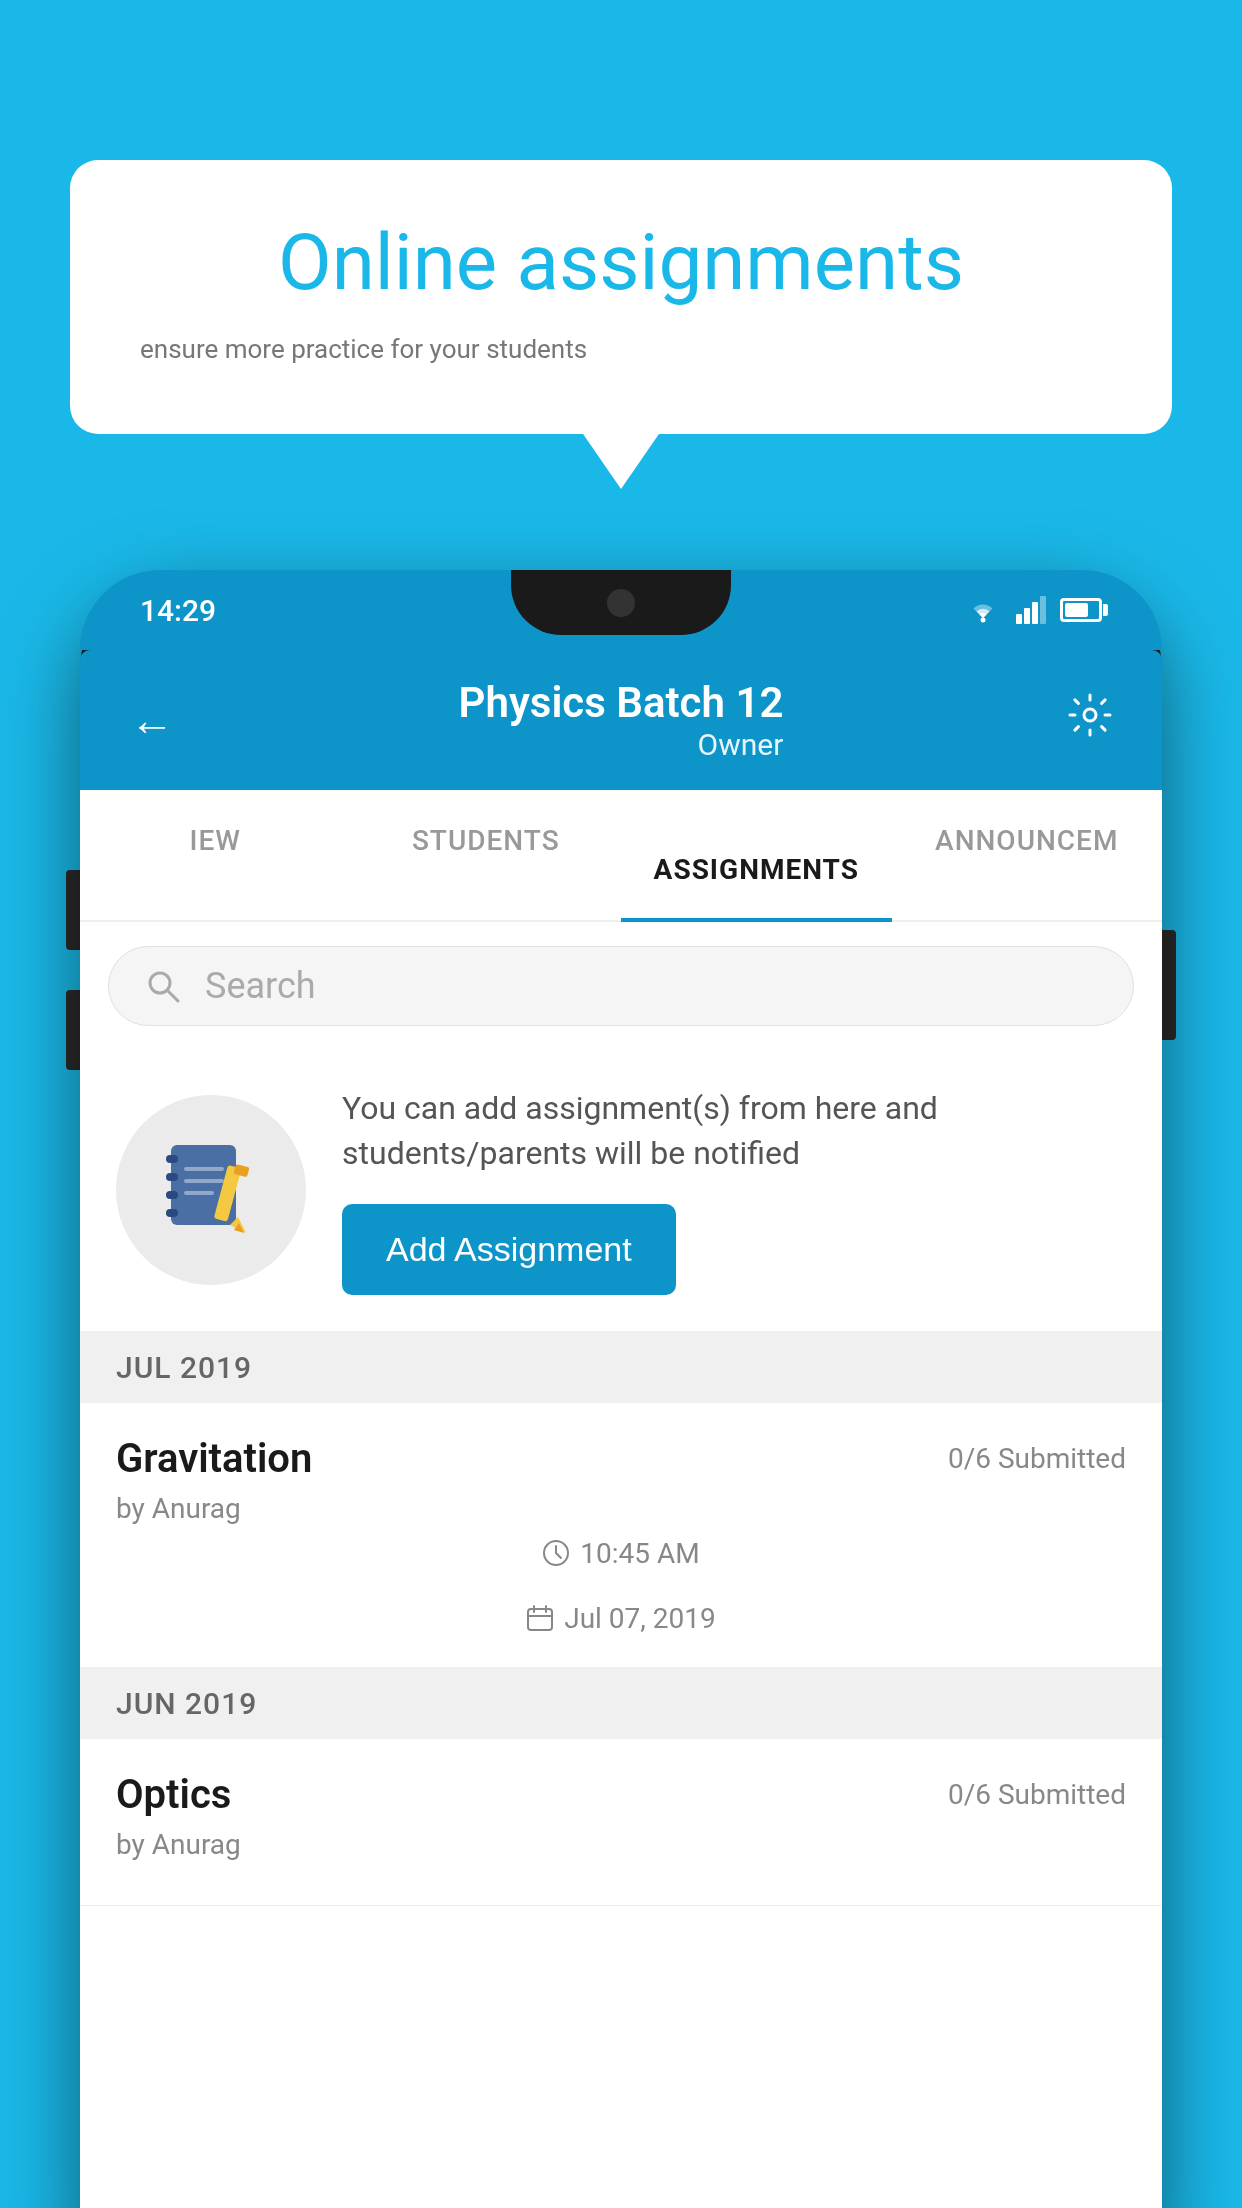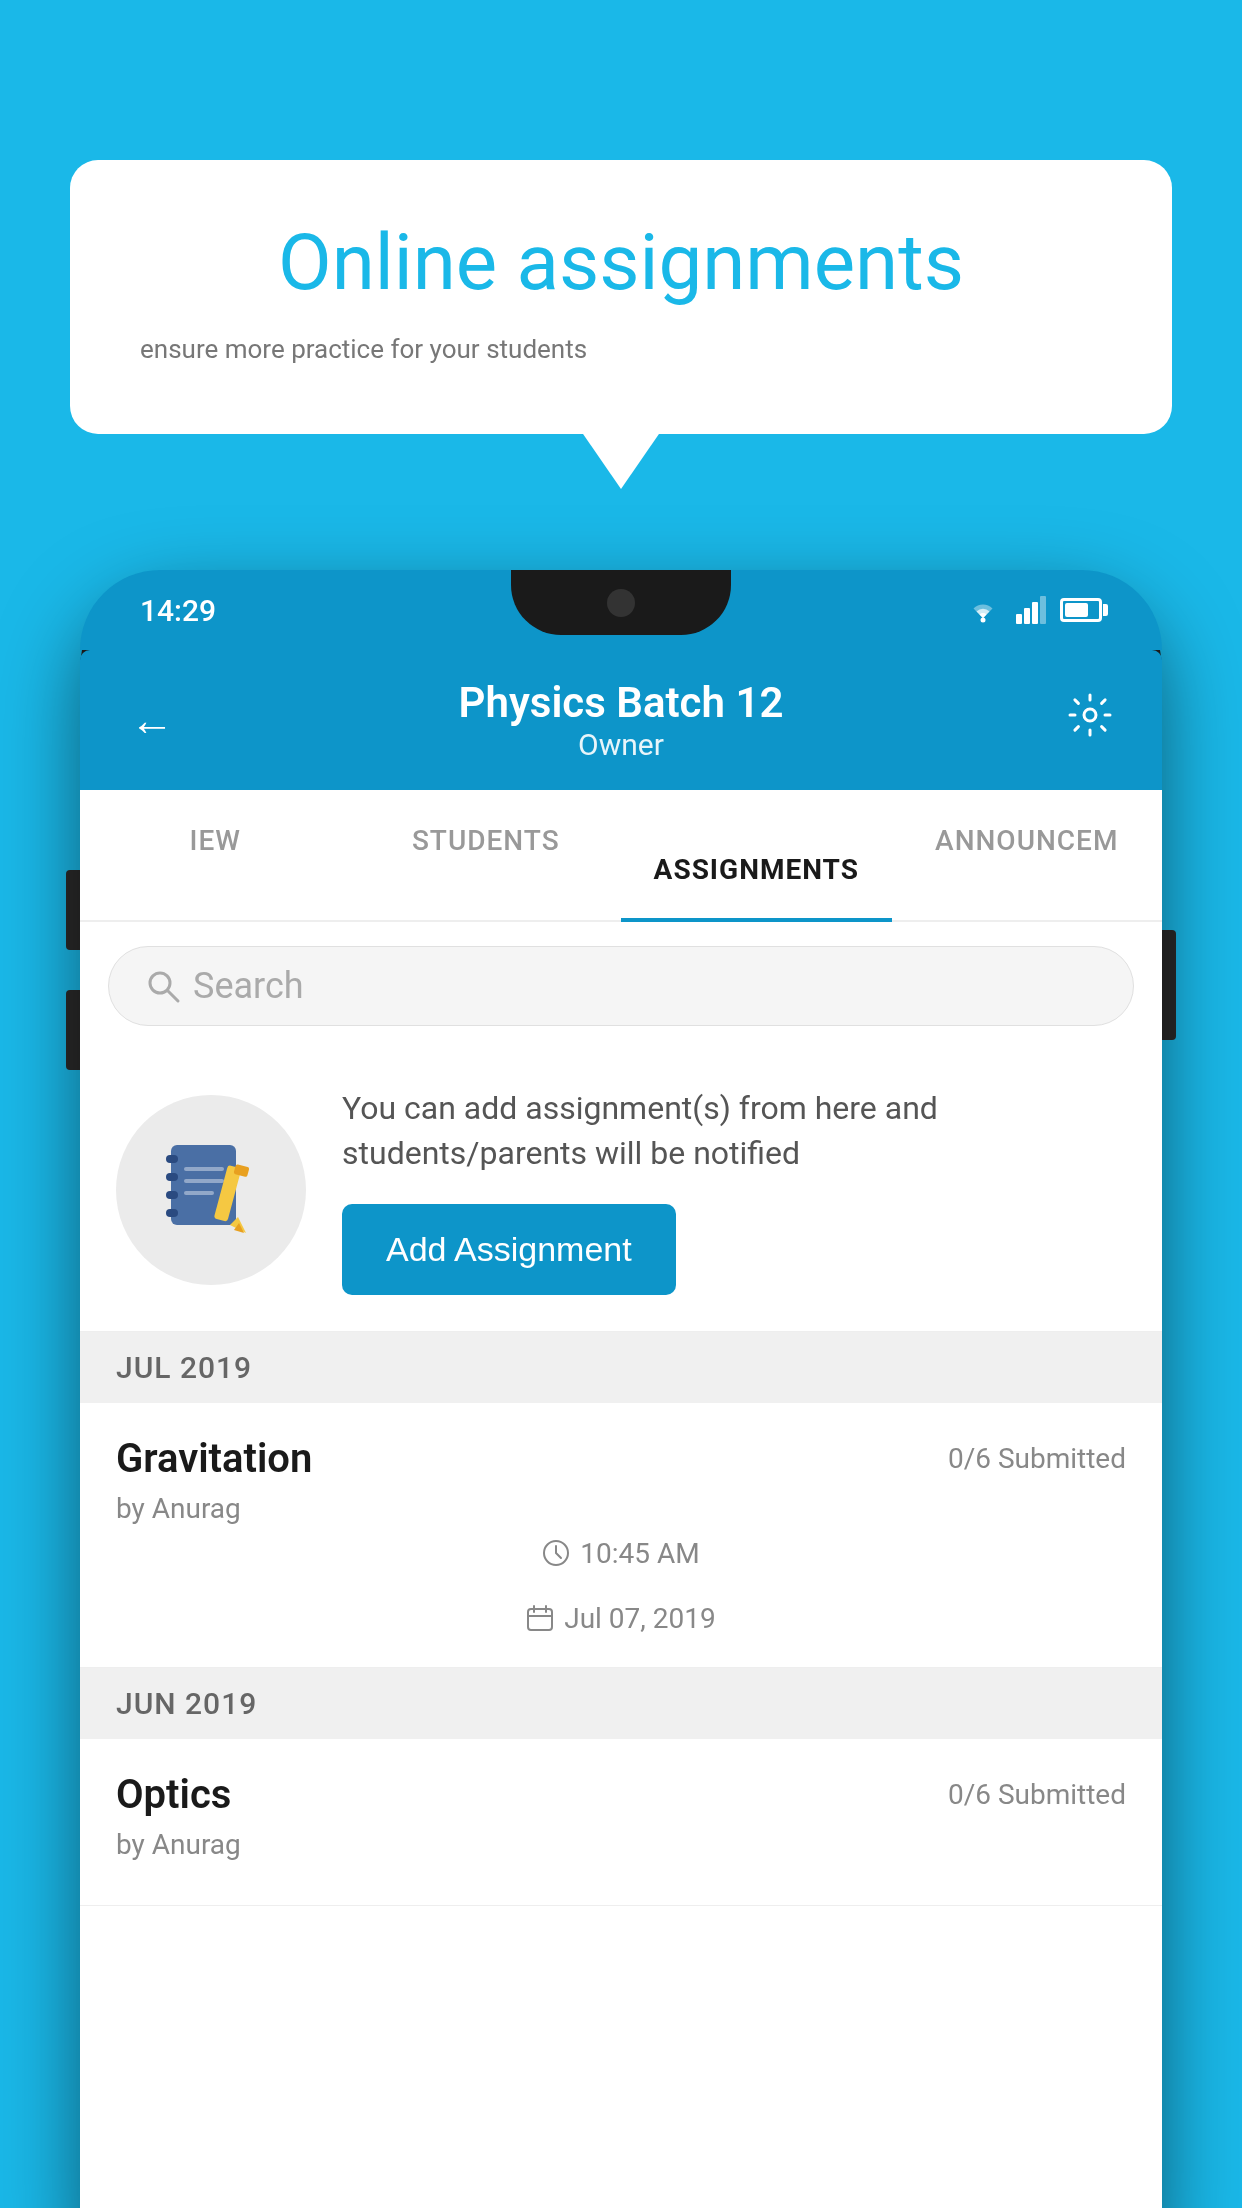"Physics Batch 12" .header-title-group { text-align: center -> right }
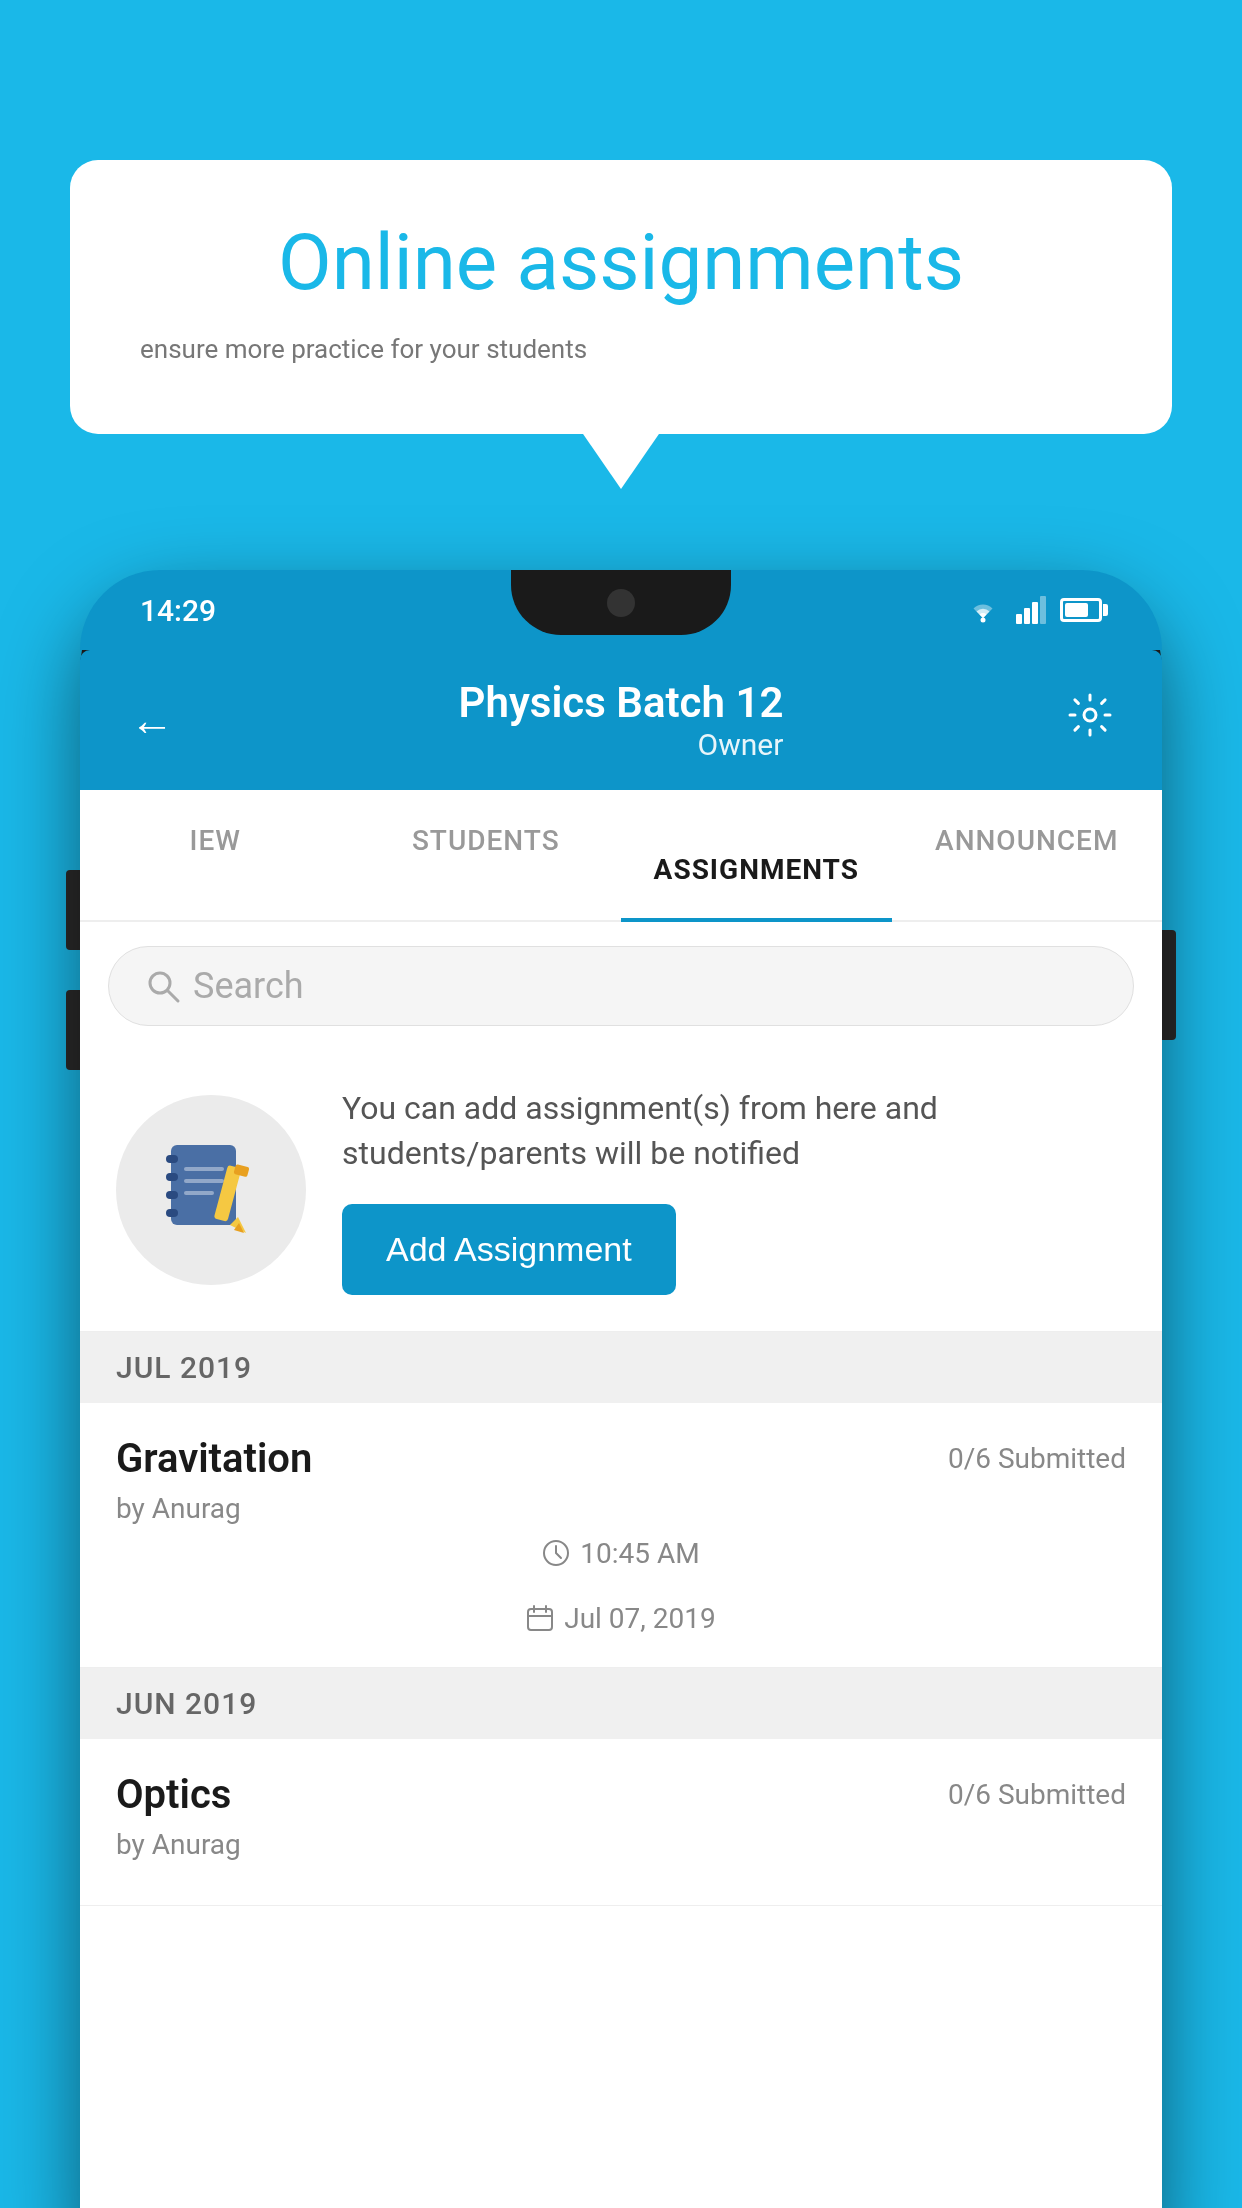"Search" .search-bar { gap: 12px -> 24px }
